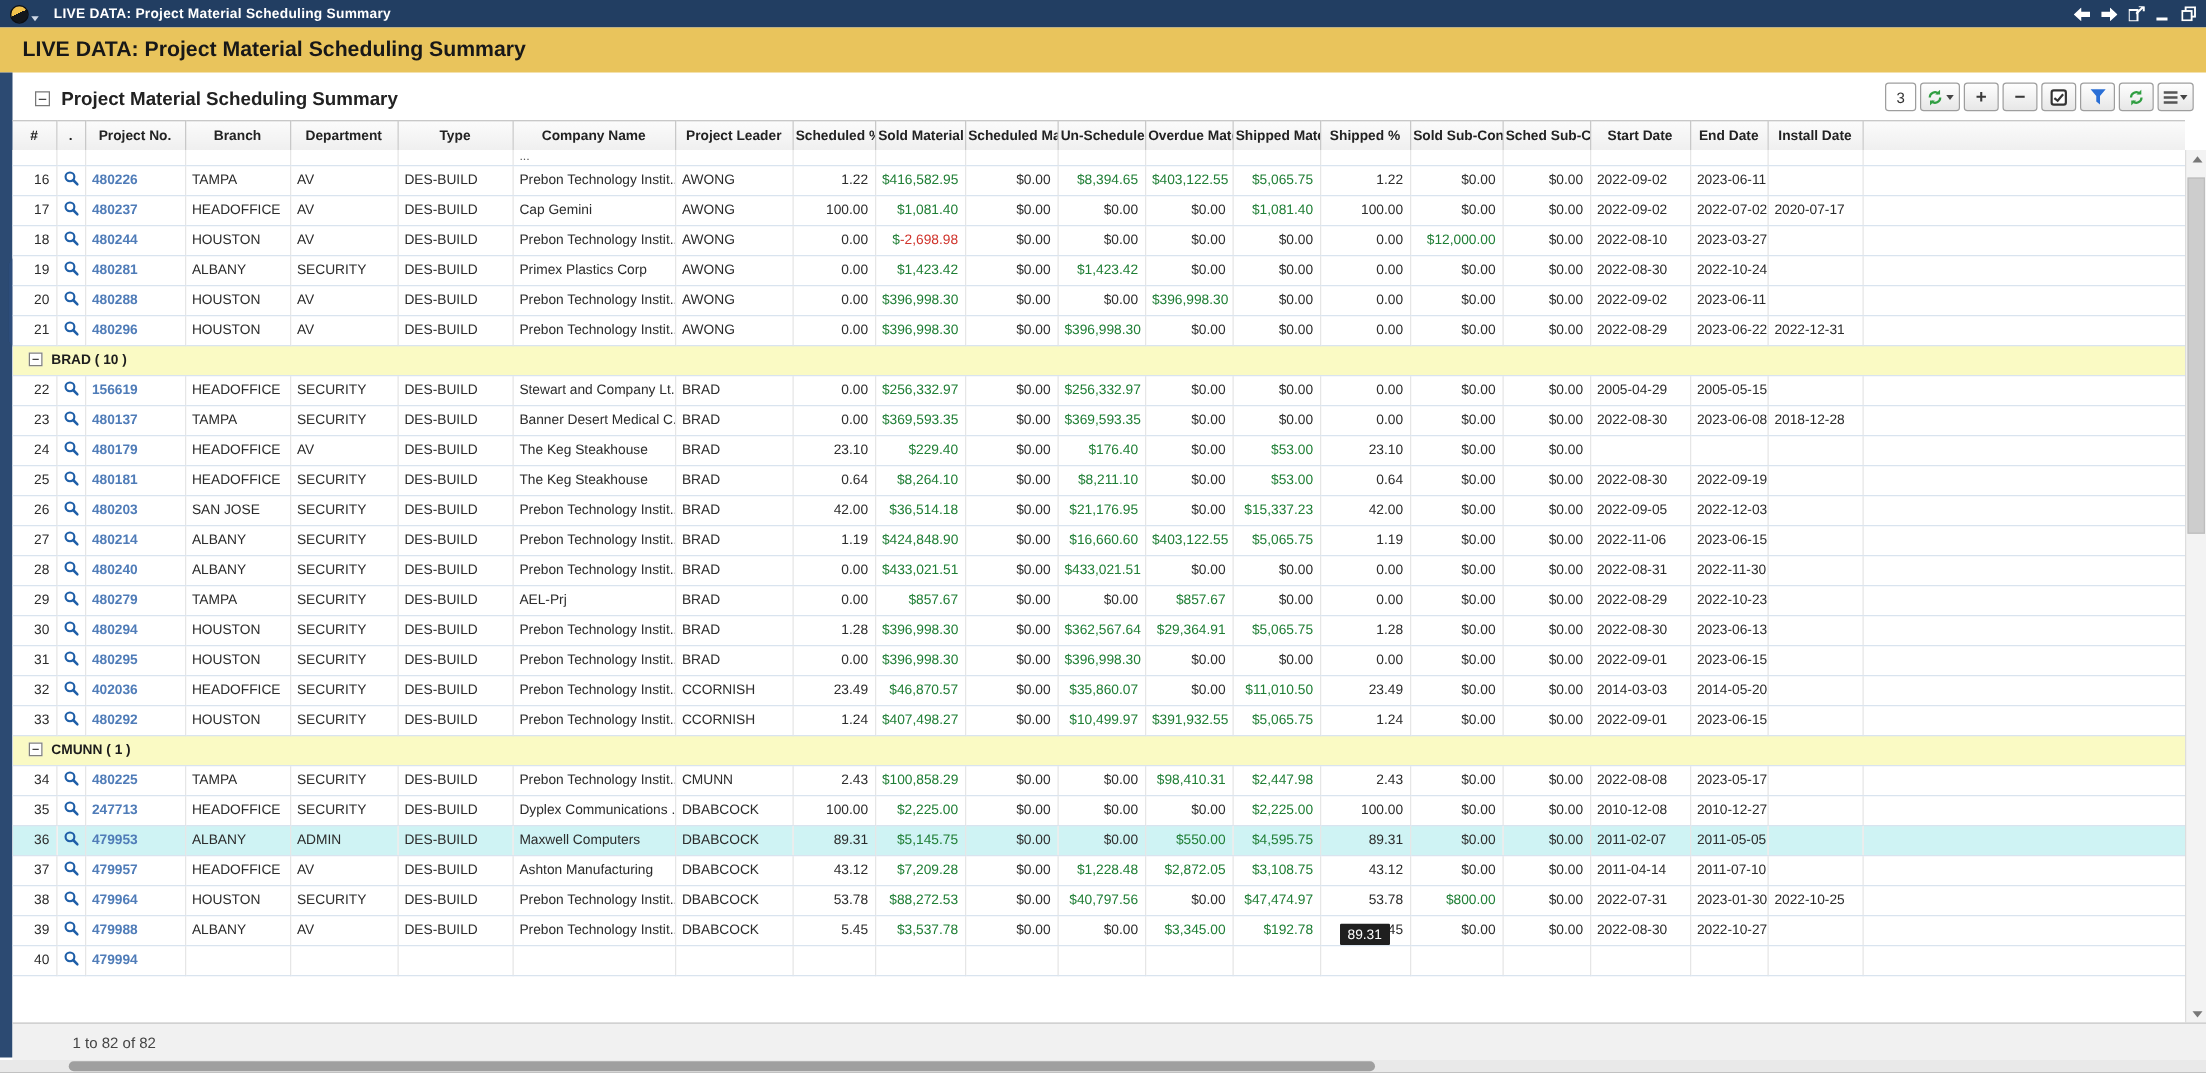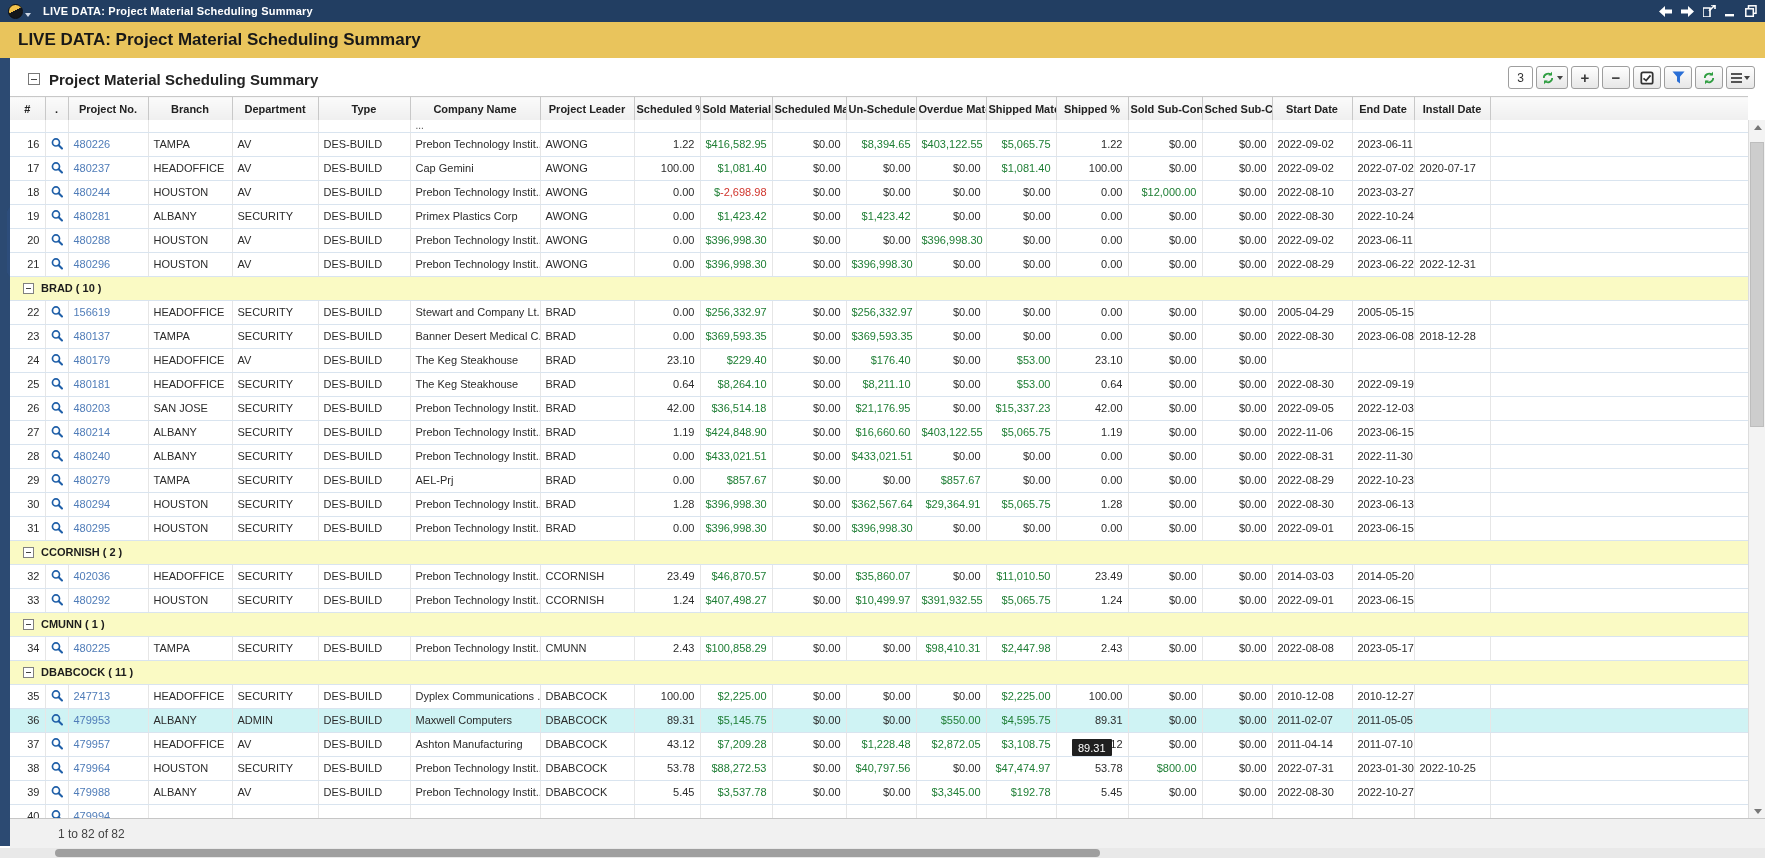"480226" td .link { font-weight: none -> bold }
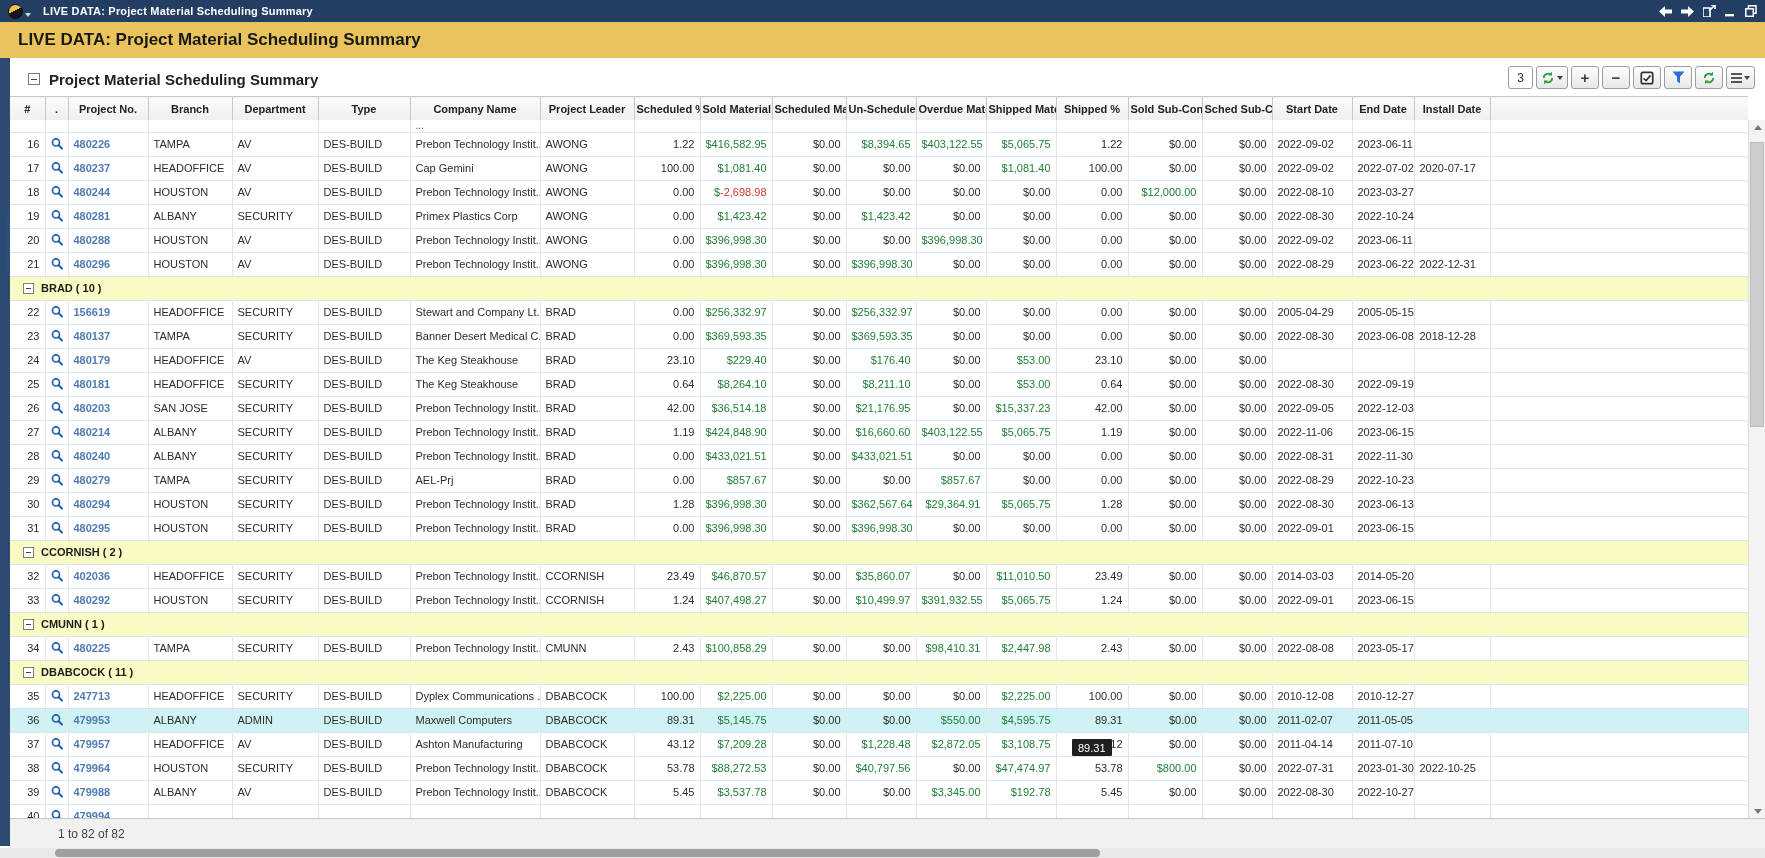"CCORNISH ( 2 )" tr.group-row { html: <tr> <td><span></span><span>CCORNISH ( 2 )</span></td> </tr> -> none }
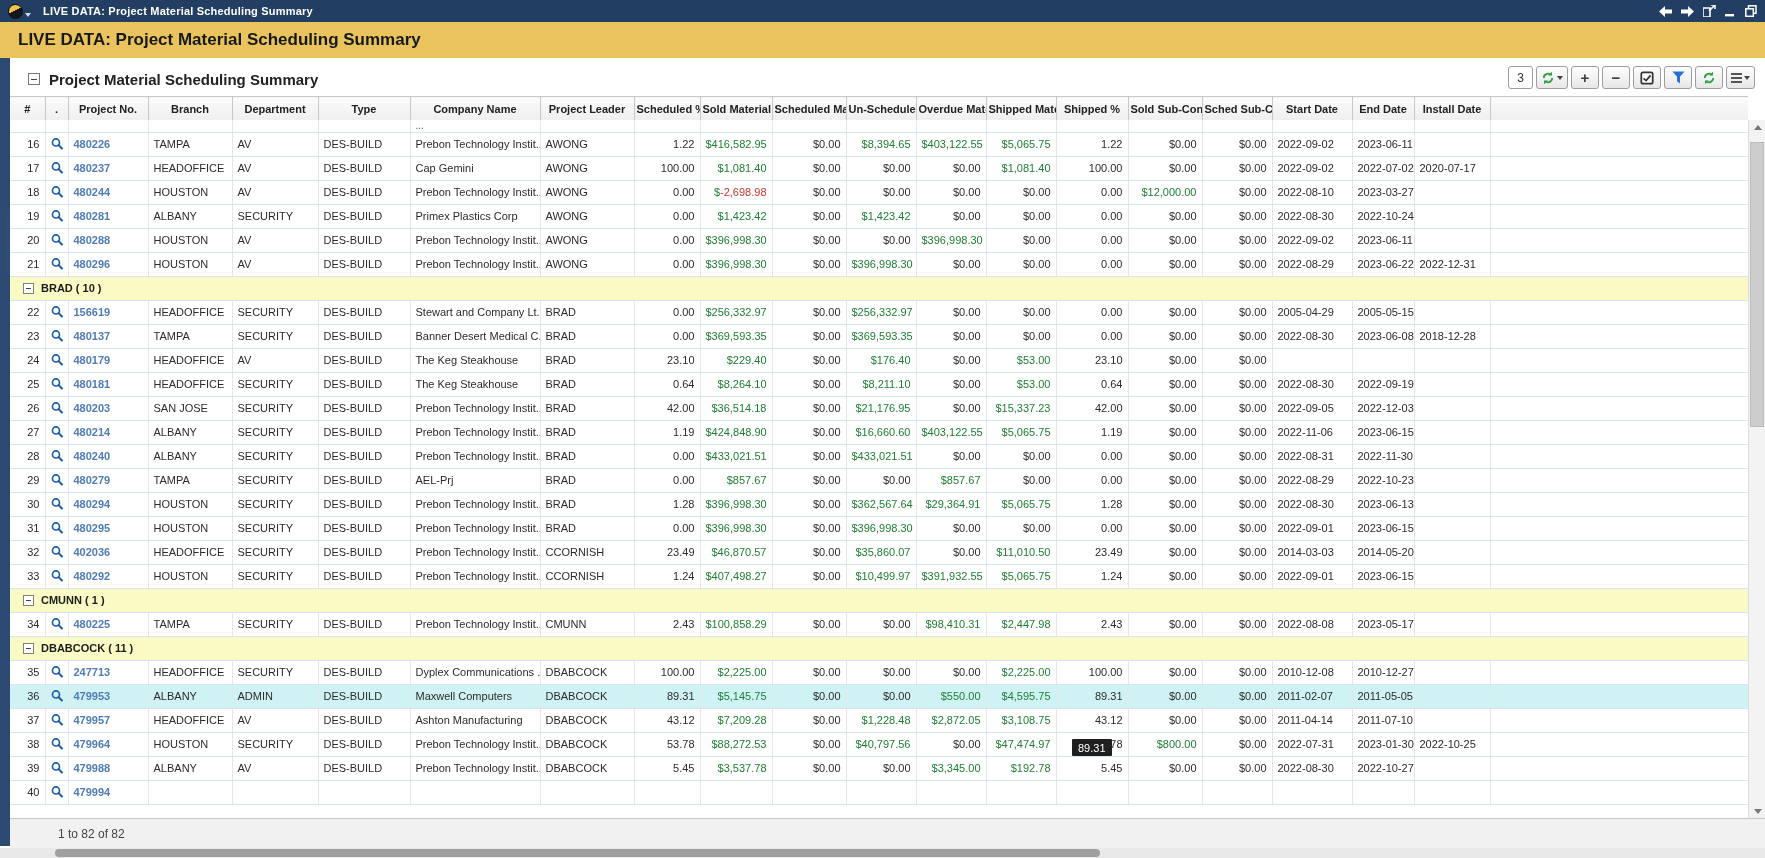"DBABCOCK ( 11 )" tr.group-row { html: <tr> <td><span></span><span>DBABCOCK ( 11 )</span></td> </tr> -> none }
